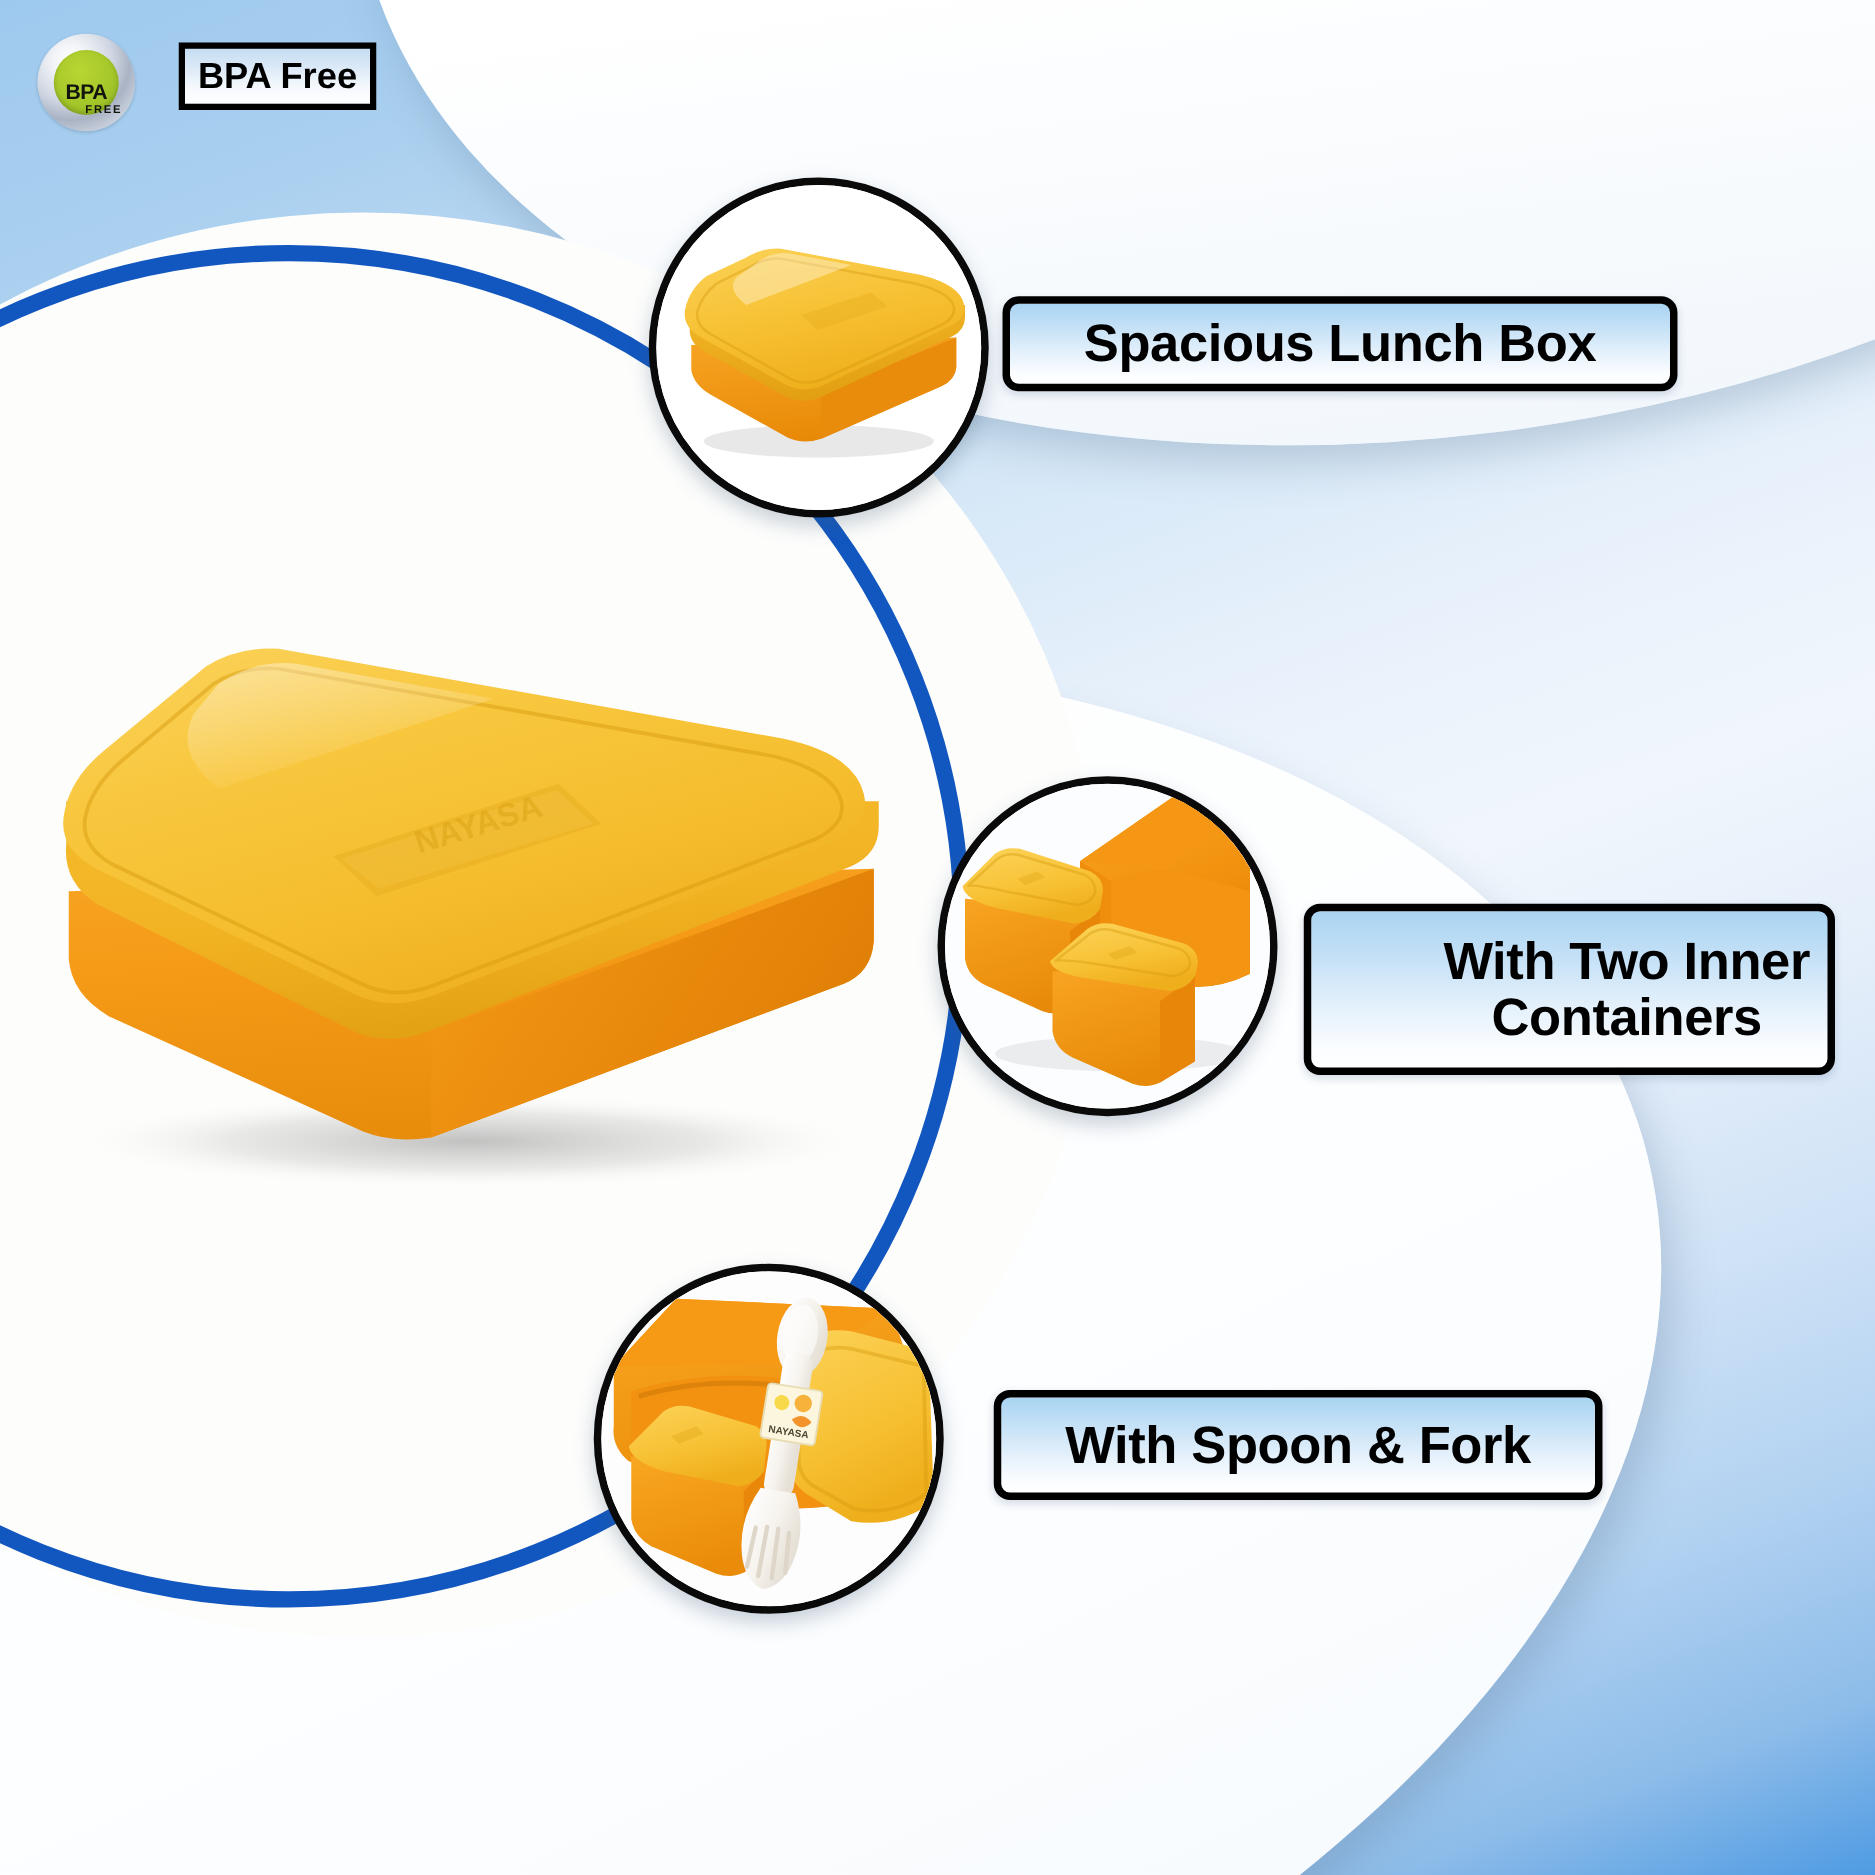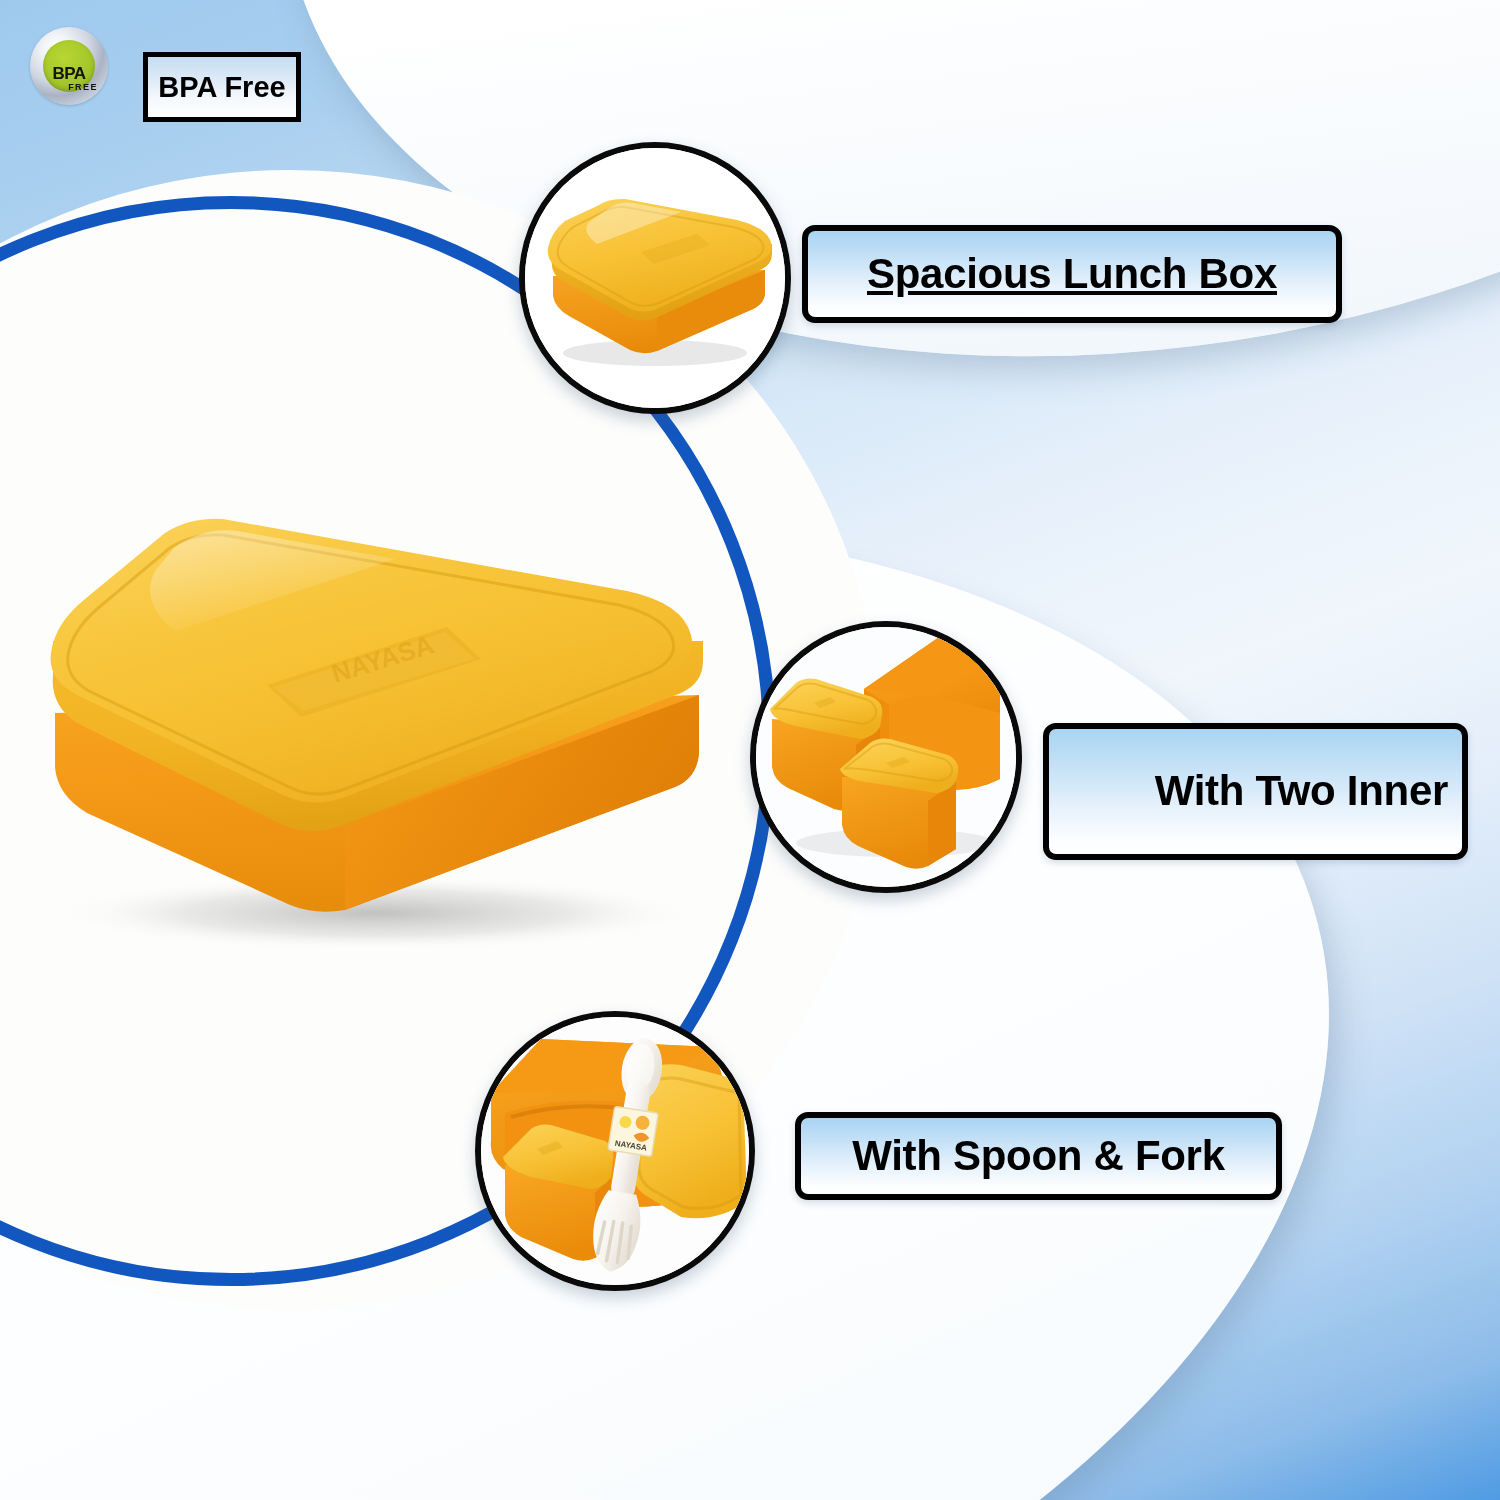"BPA Free" .bpa-label { height: 70px -> 54px; top: 52px -> 34px }
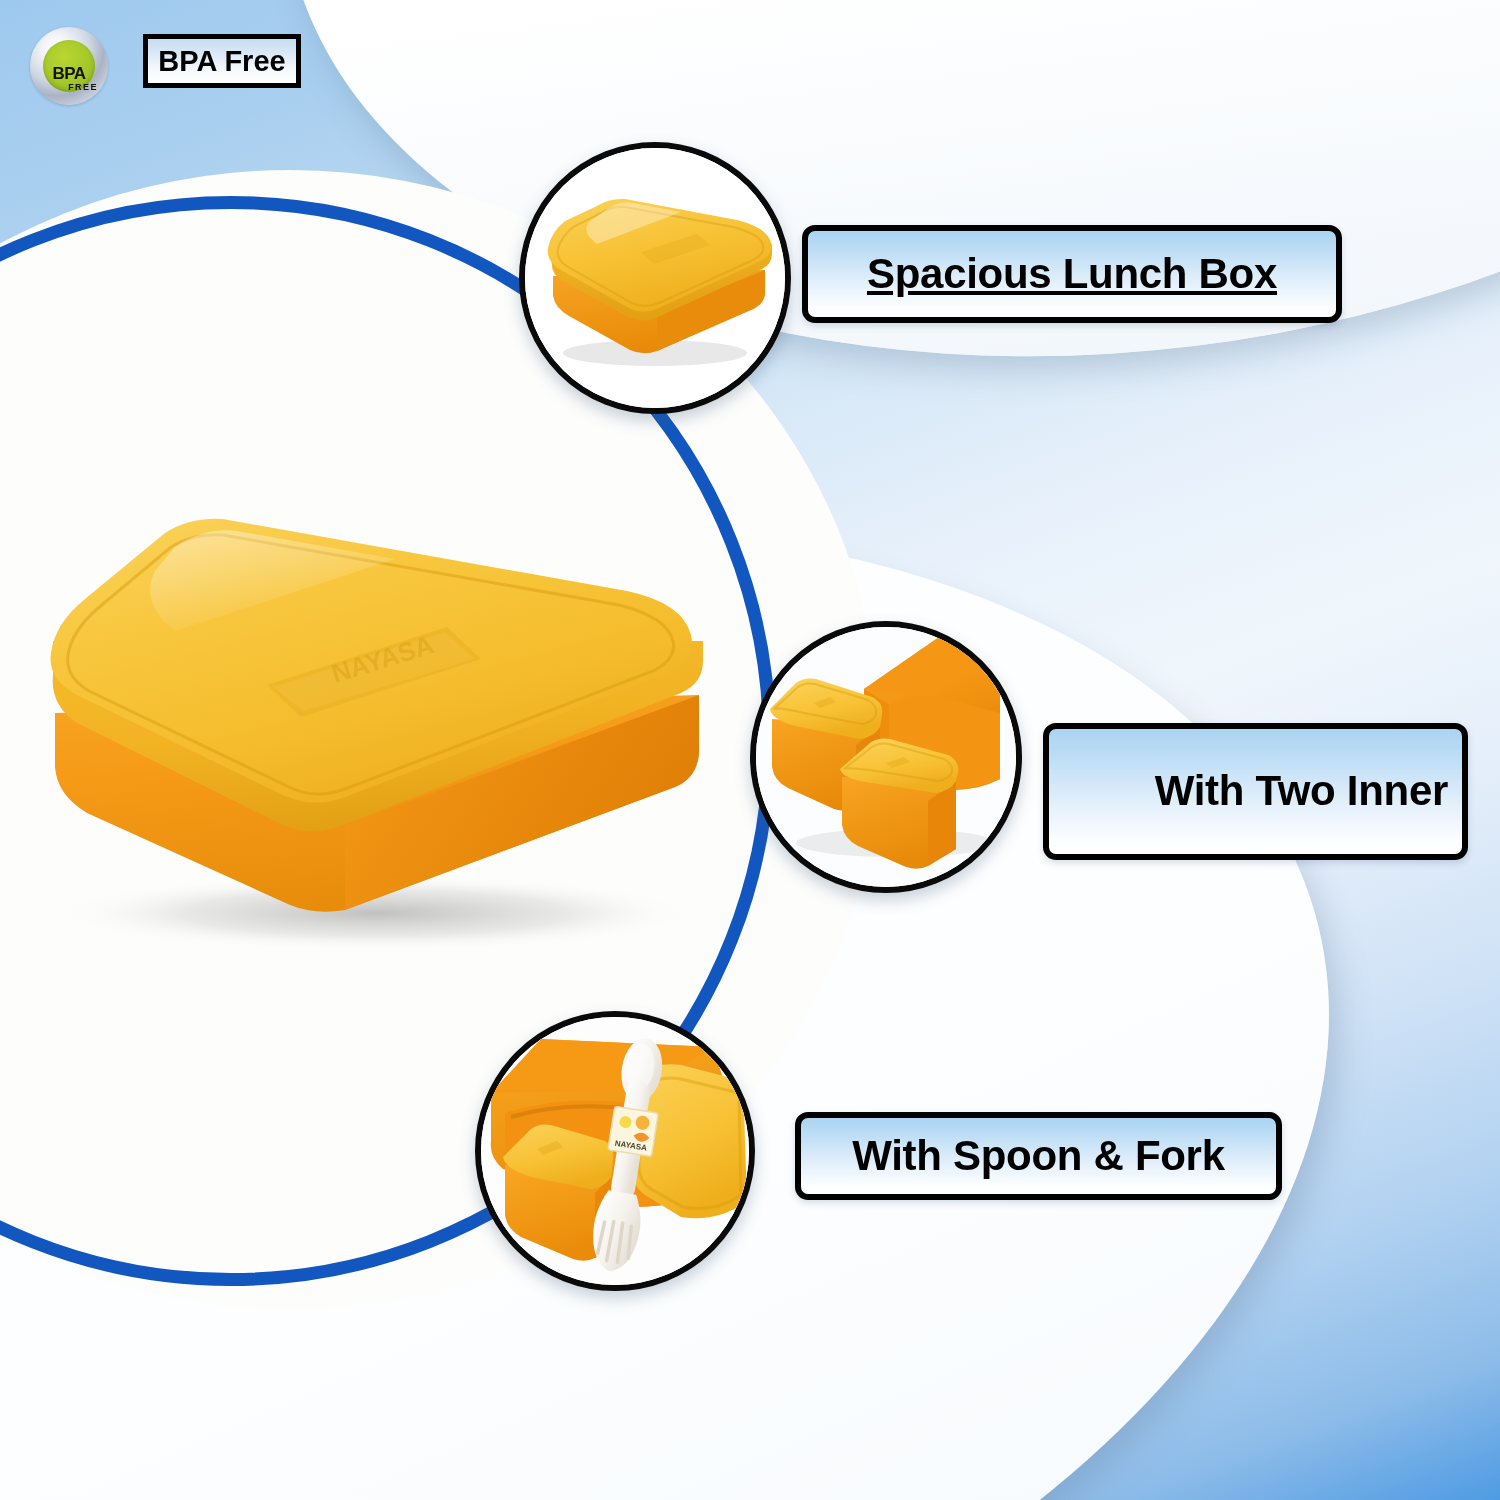"Spacious Lunch Box" .fbox-1 { height: 98px -> 76px; text-decoration: underline -> none; top: 225px -> 237px }
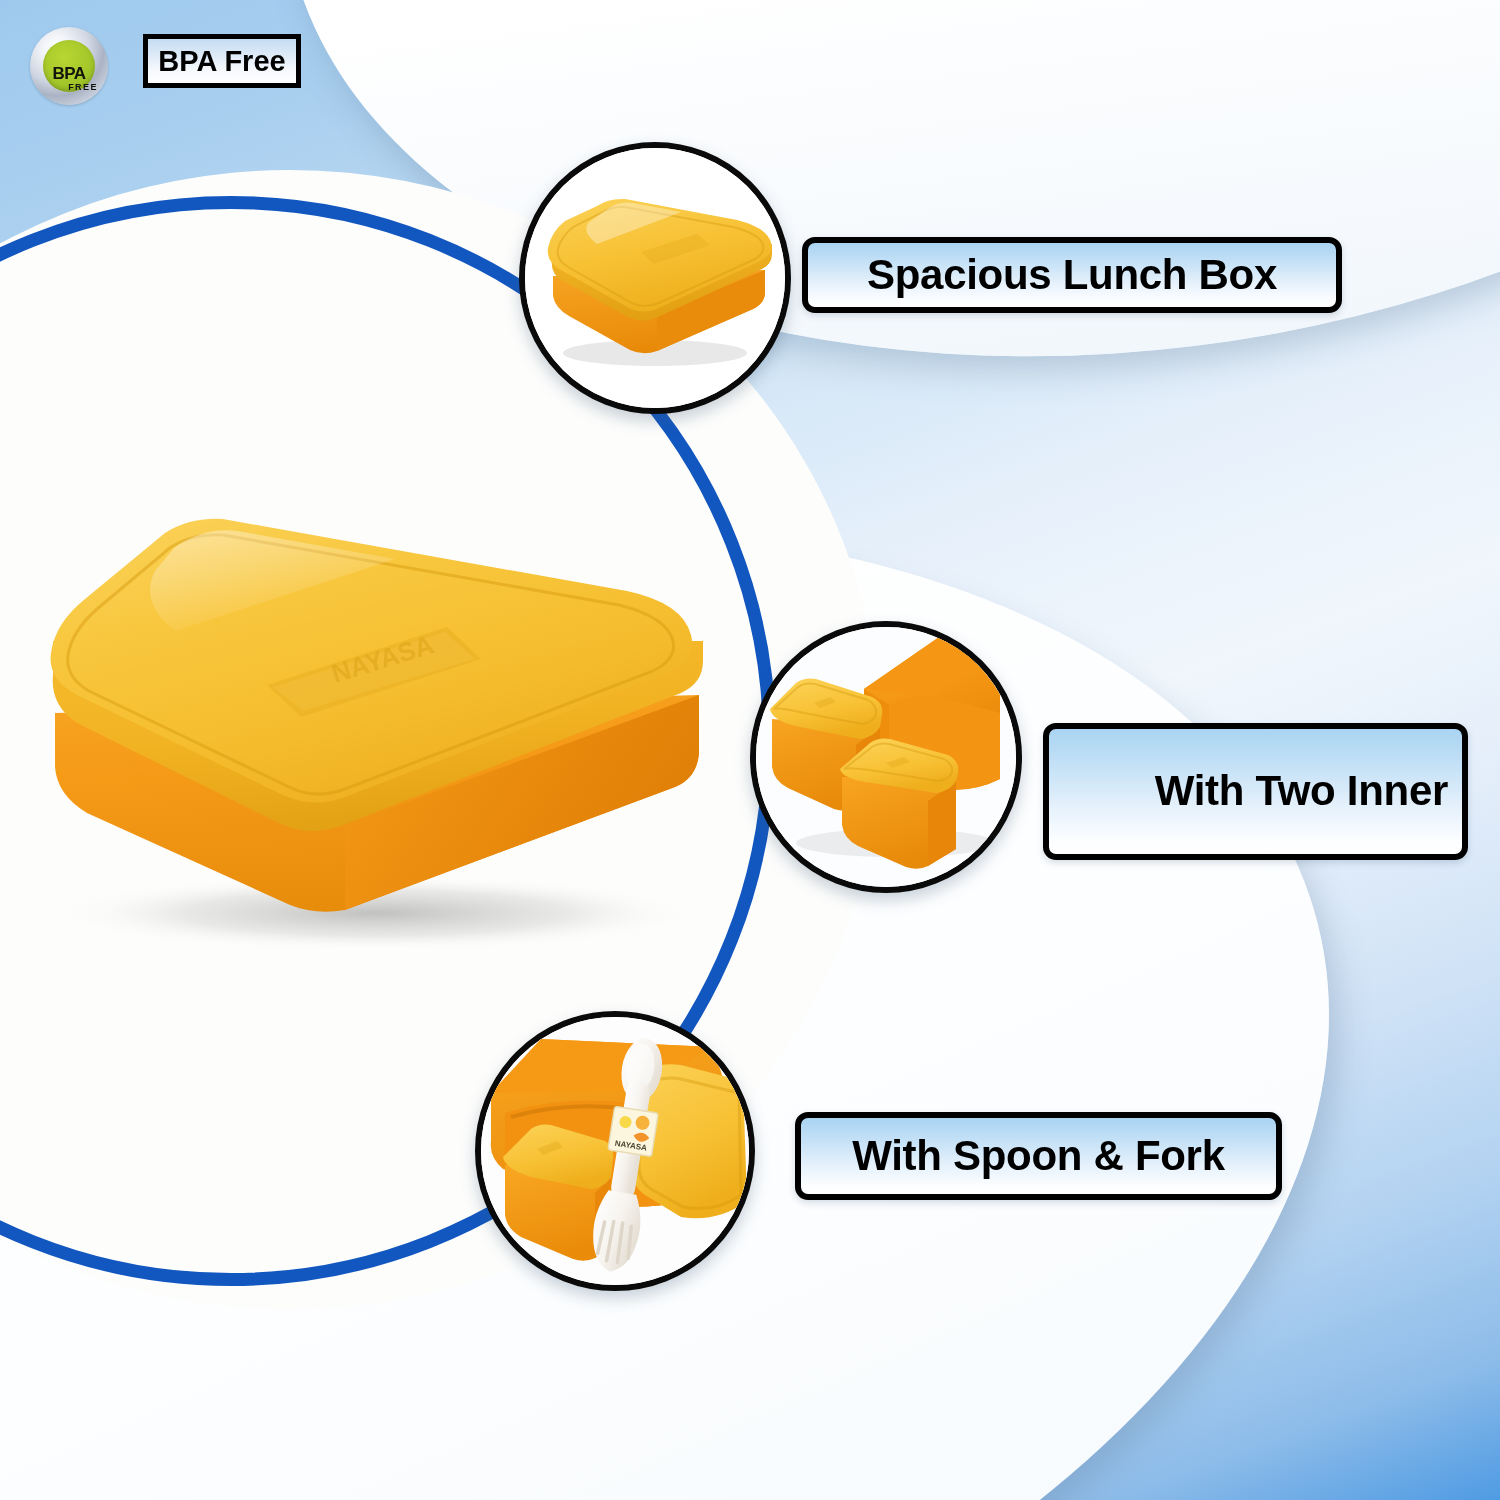"Containers" span { html: none -> <span>Containers</span> }
